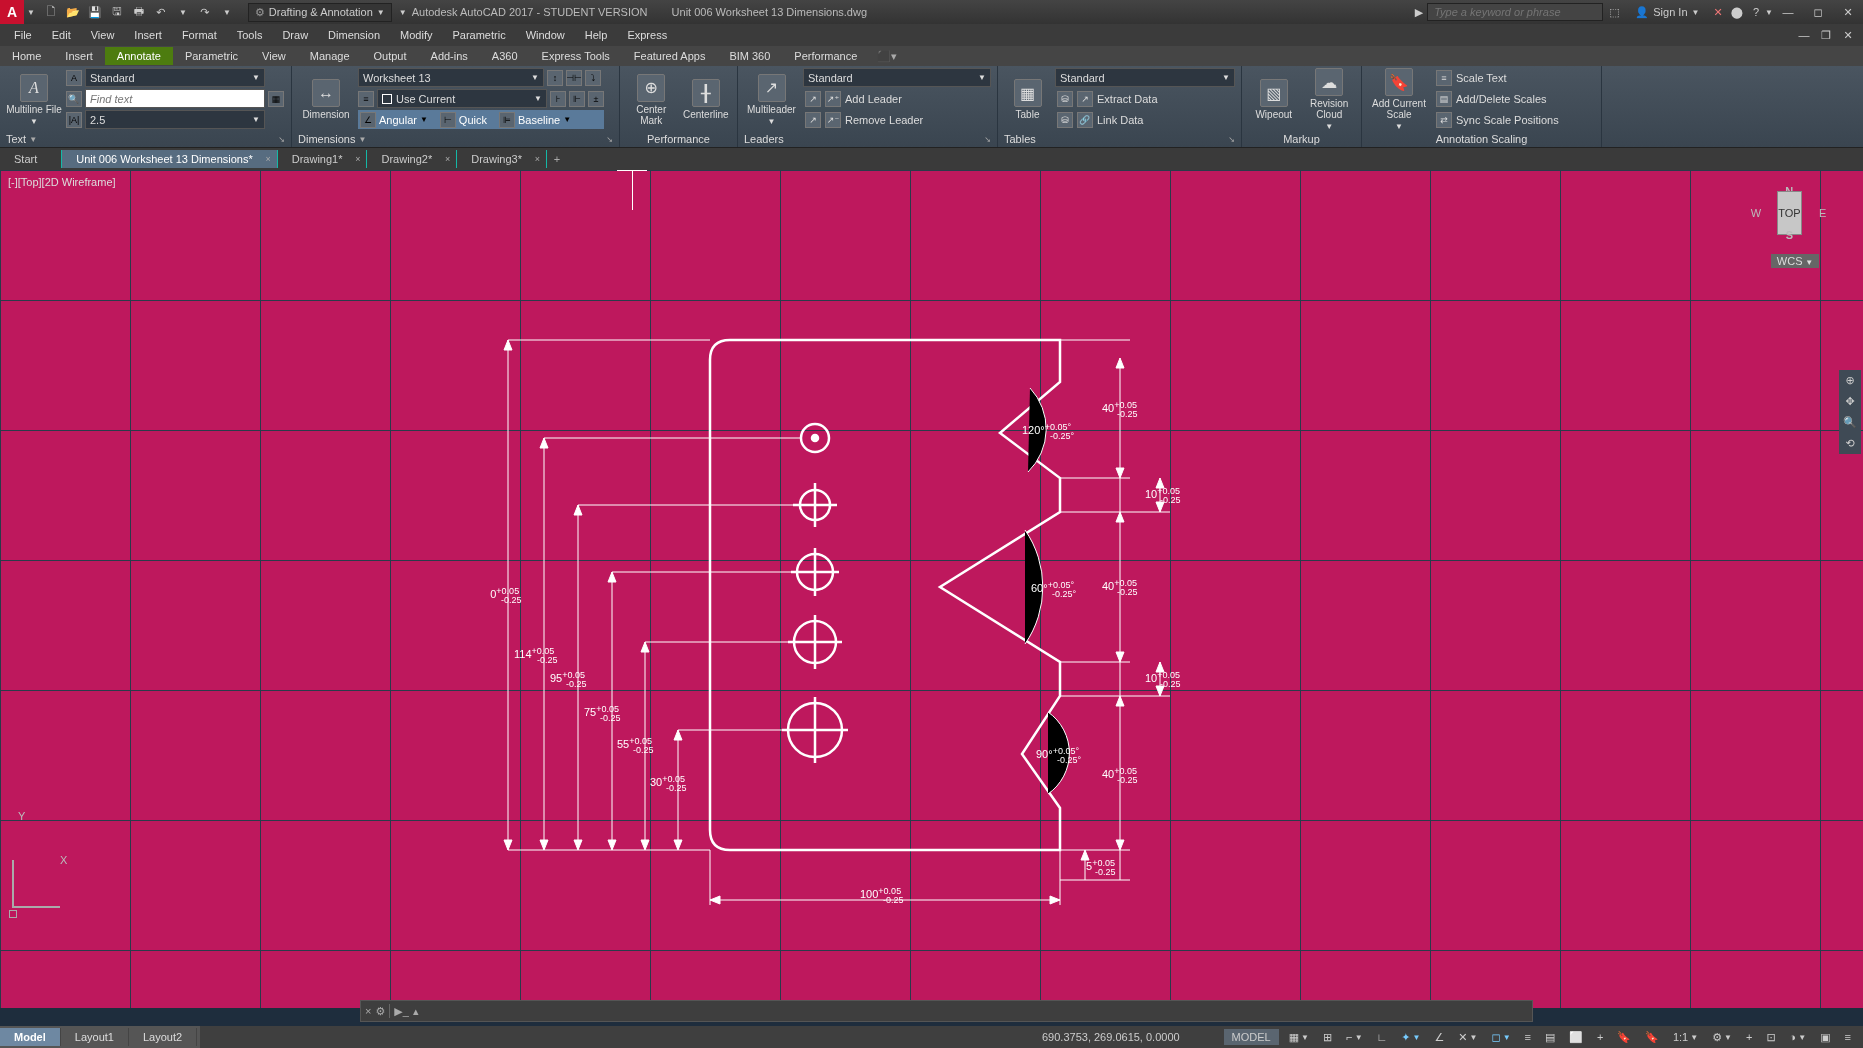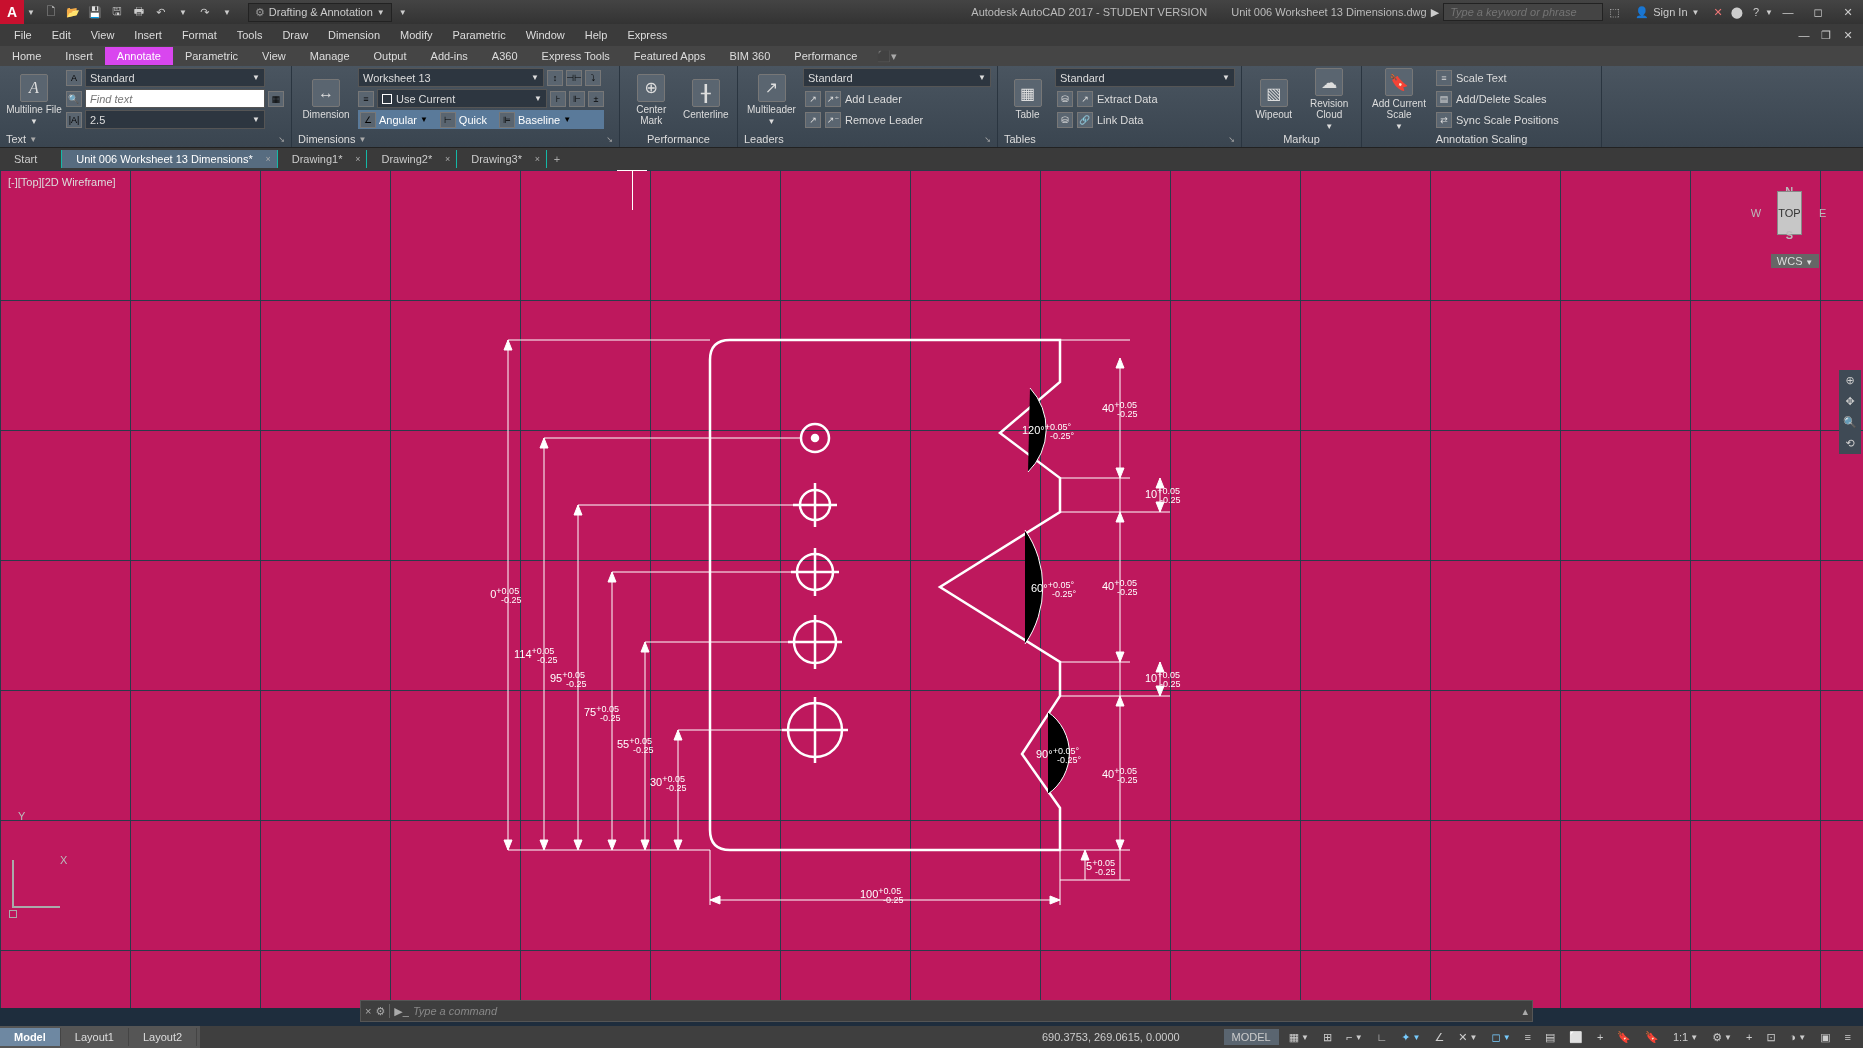"Autodesk AutoCAD 2017 - STUDENT" .title-text { text-align: right -> left }
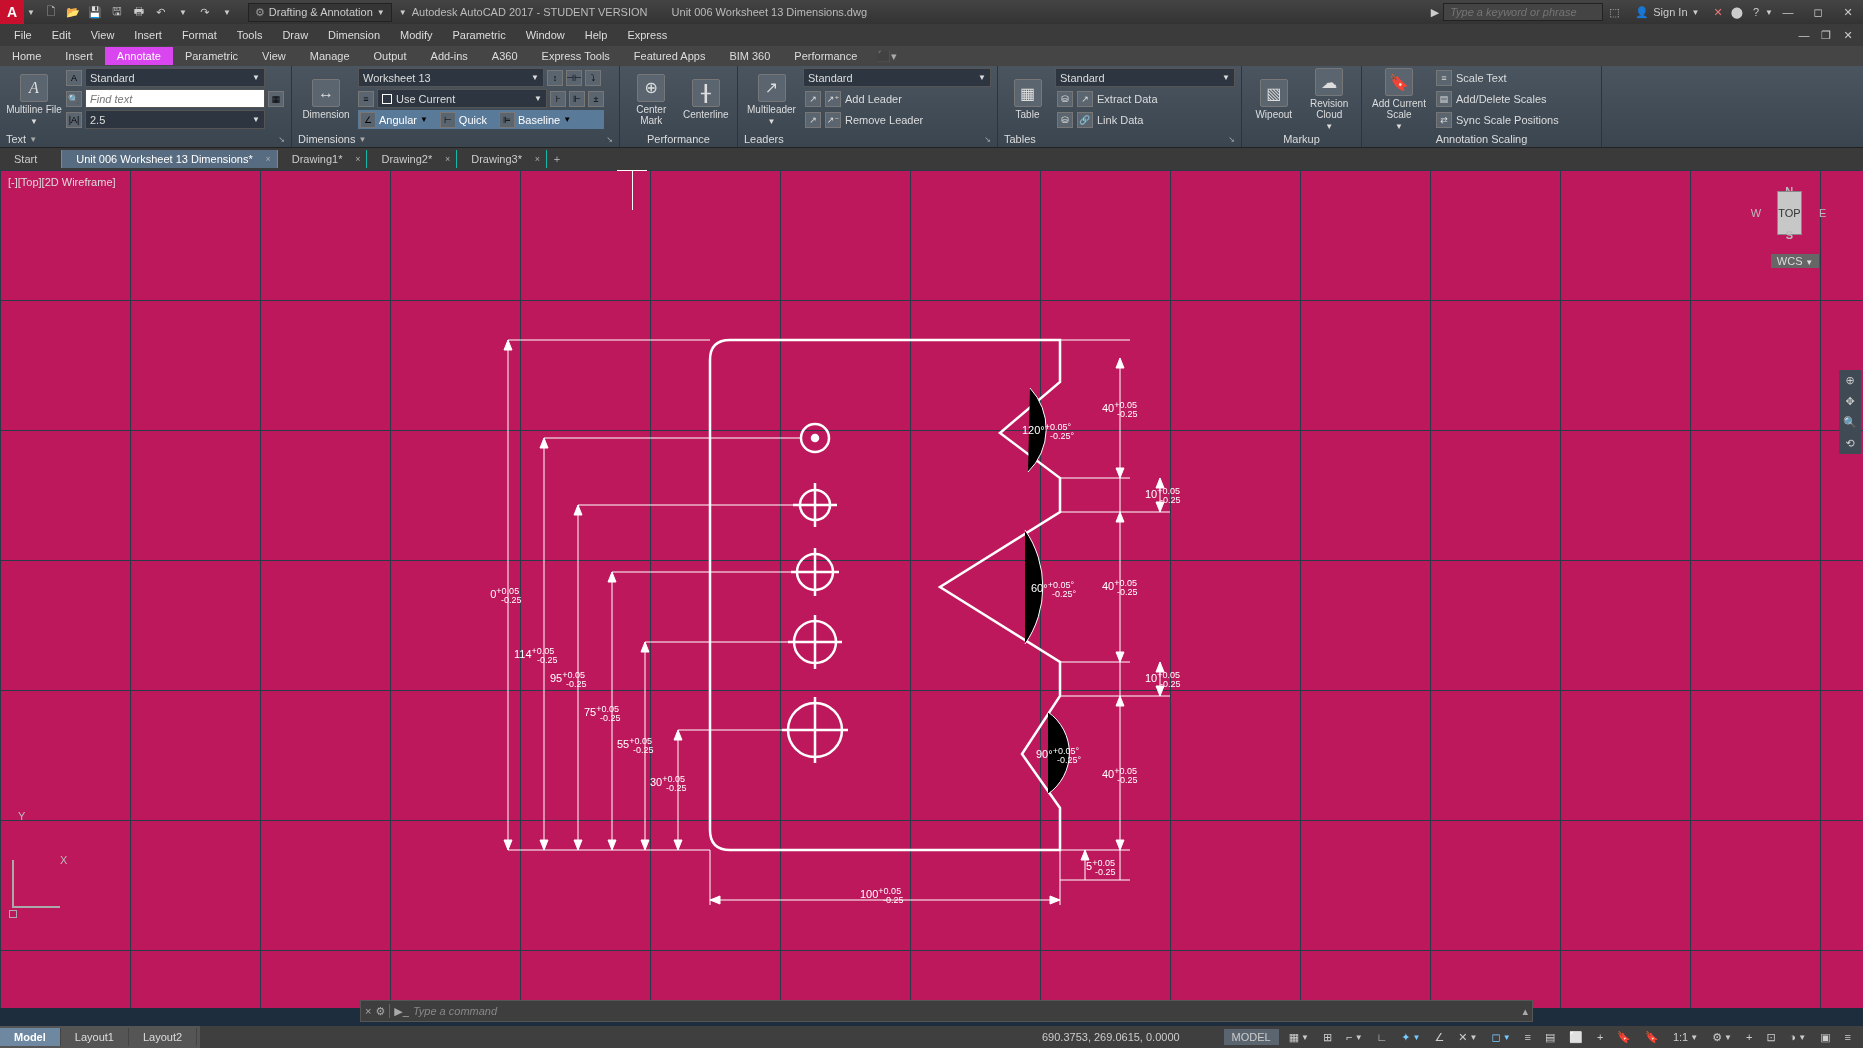"Type a keyword or phrase" .search-box { width: 160px -> 176px }
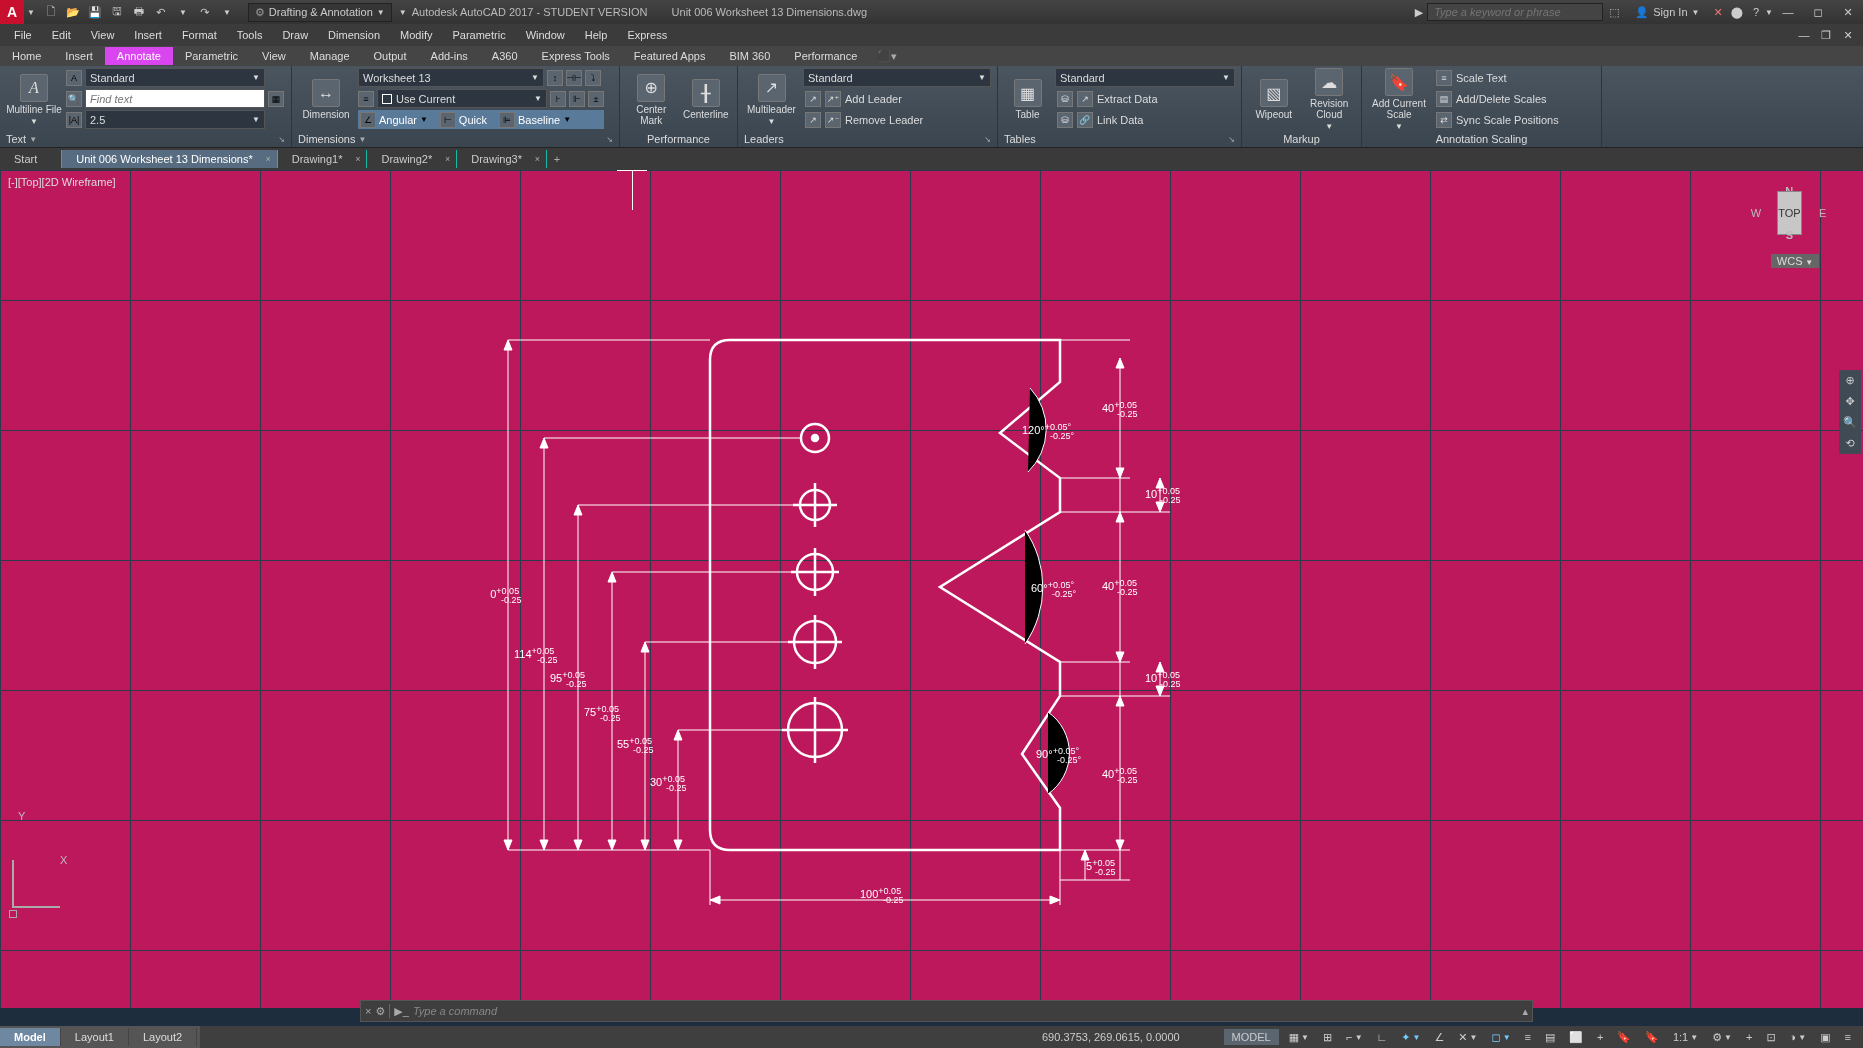"Annotate" .rtab.active { background: #d946ef -> #4d7c0f }
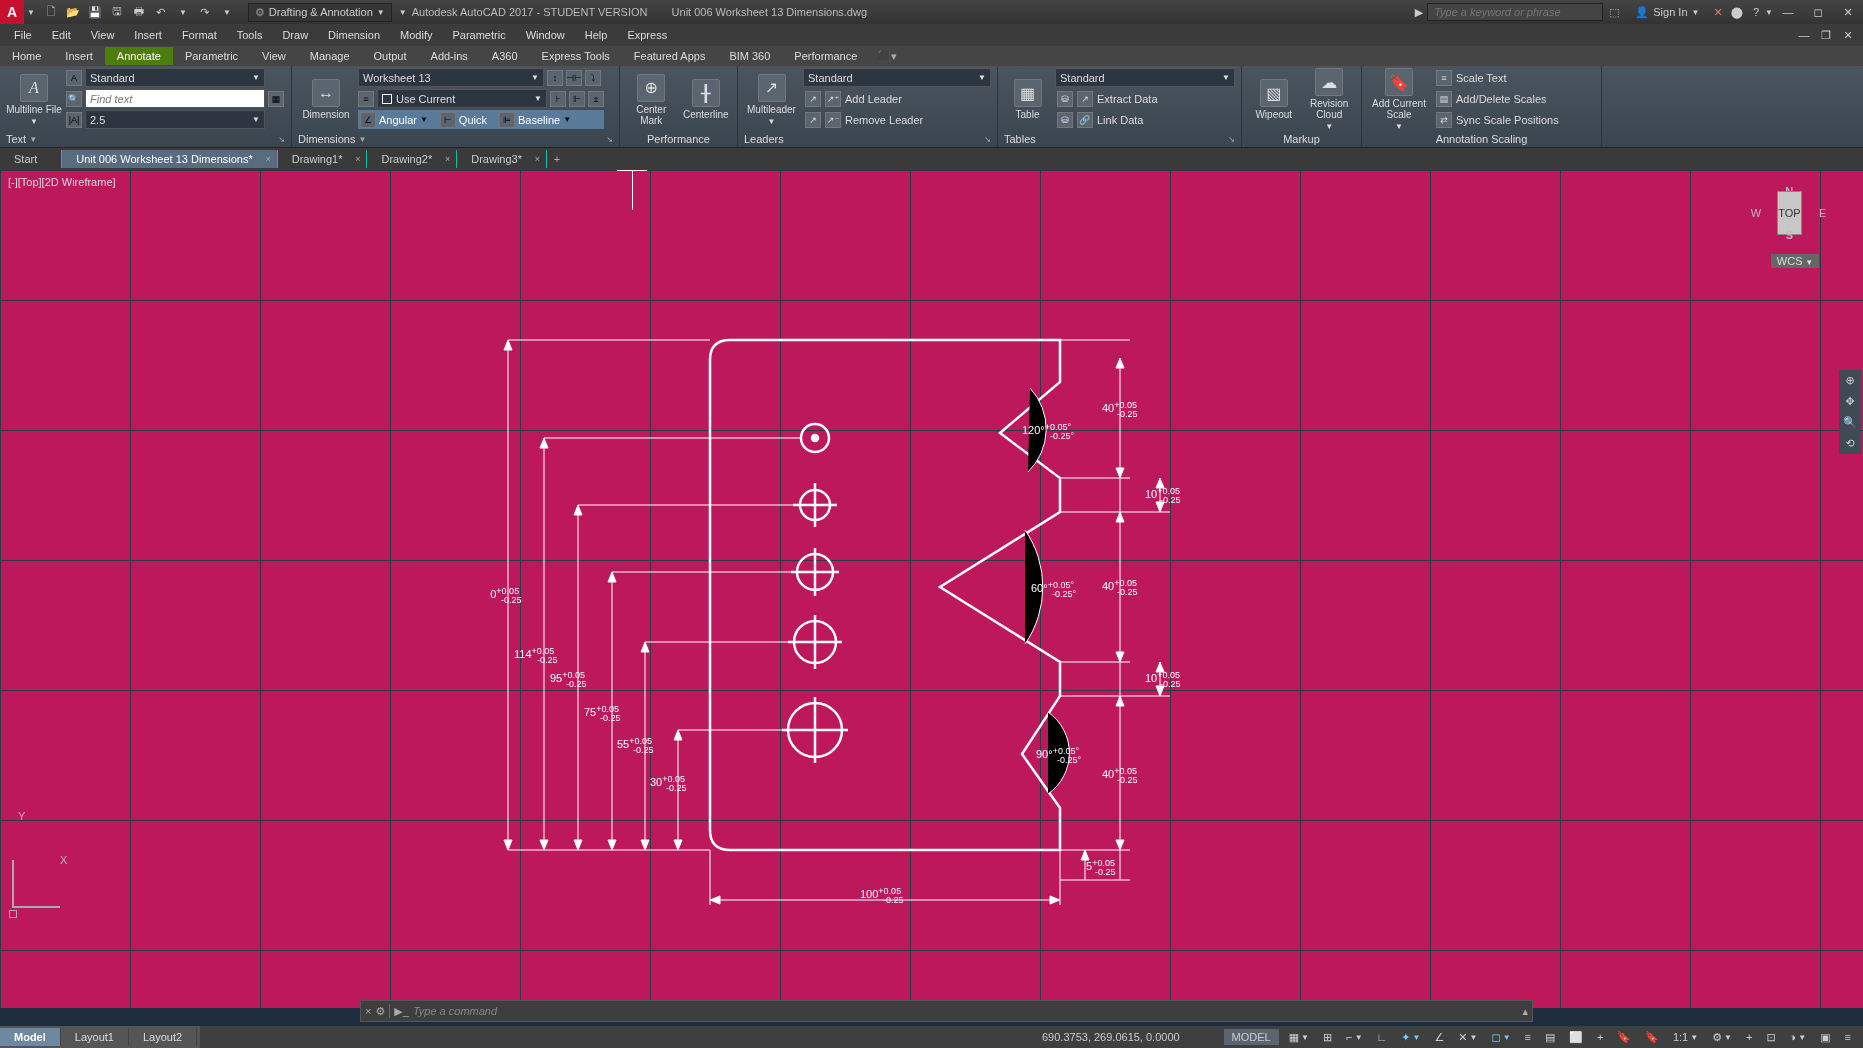"Type a command" span.cmd-input { html: <span>Type a command</span> -> none }
